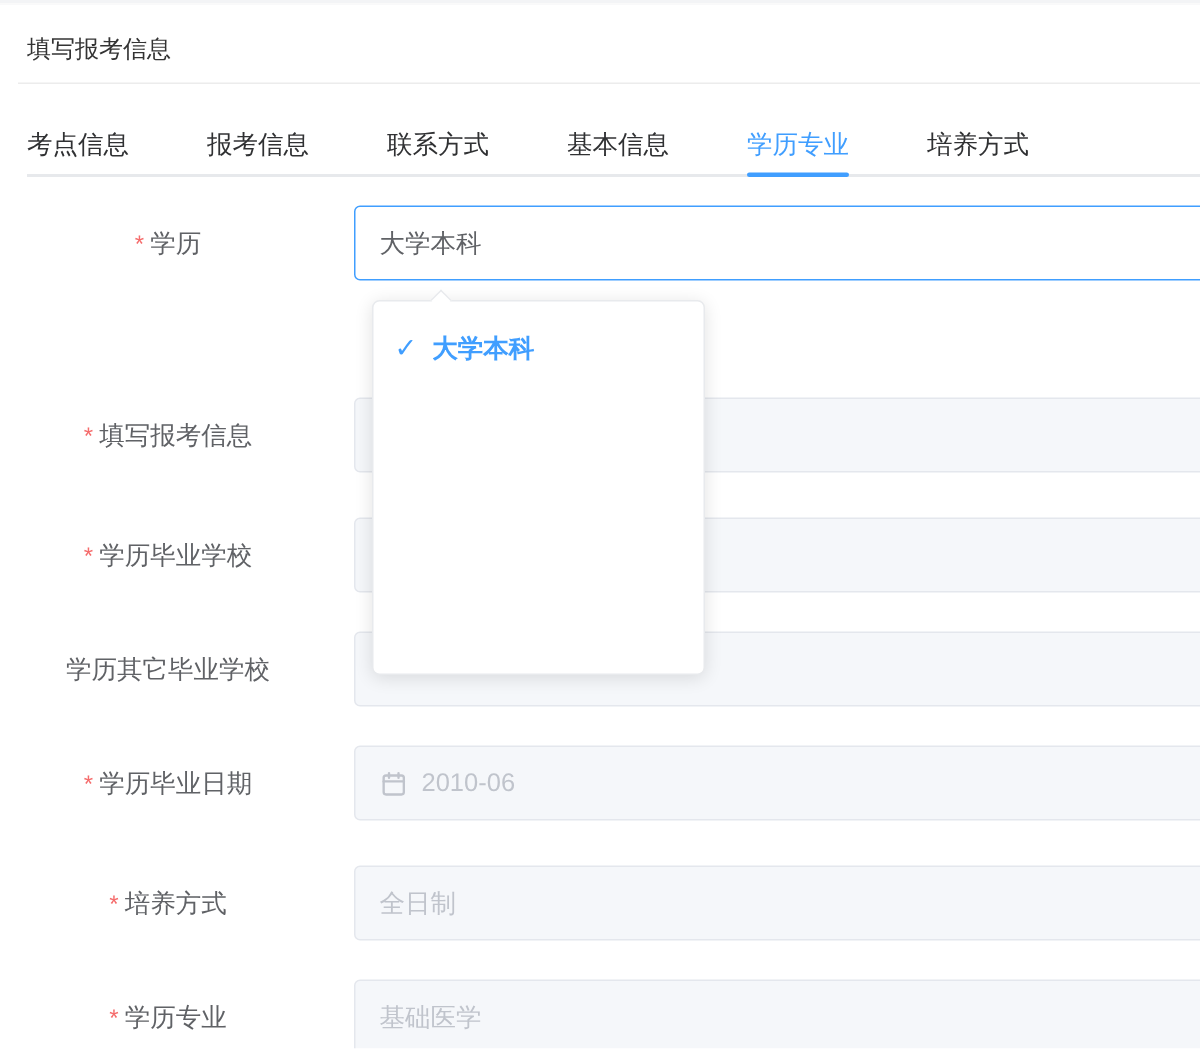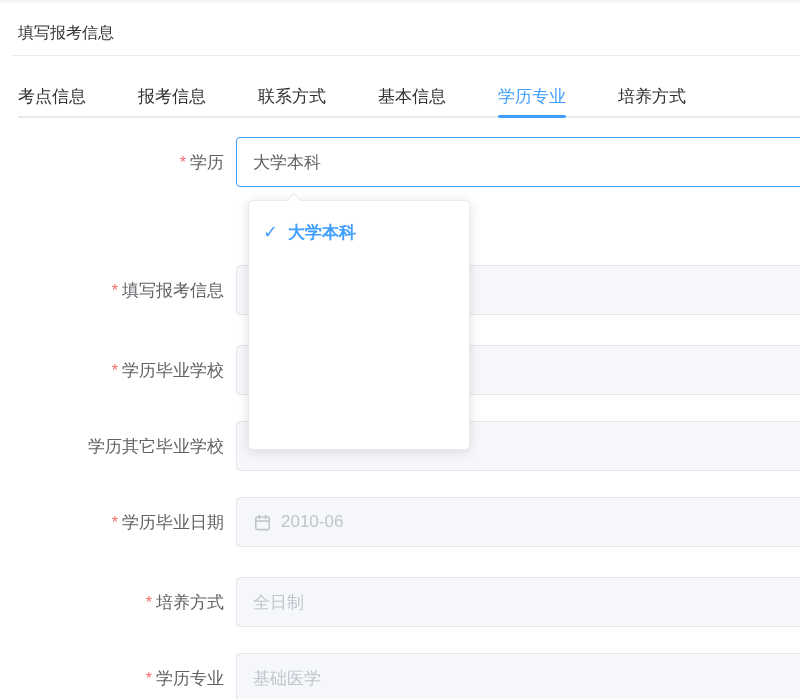"* 学历" .label { text-align: right -> center }
